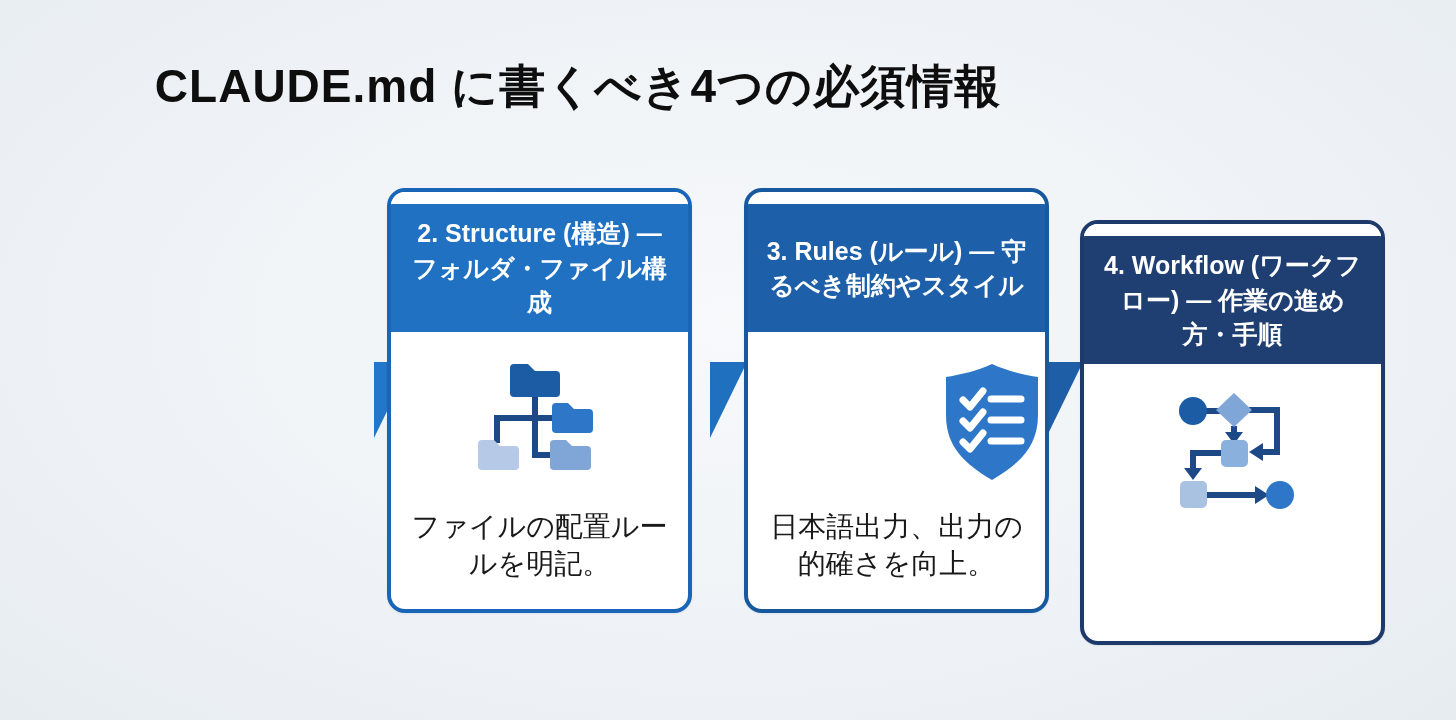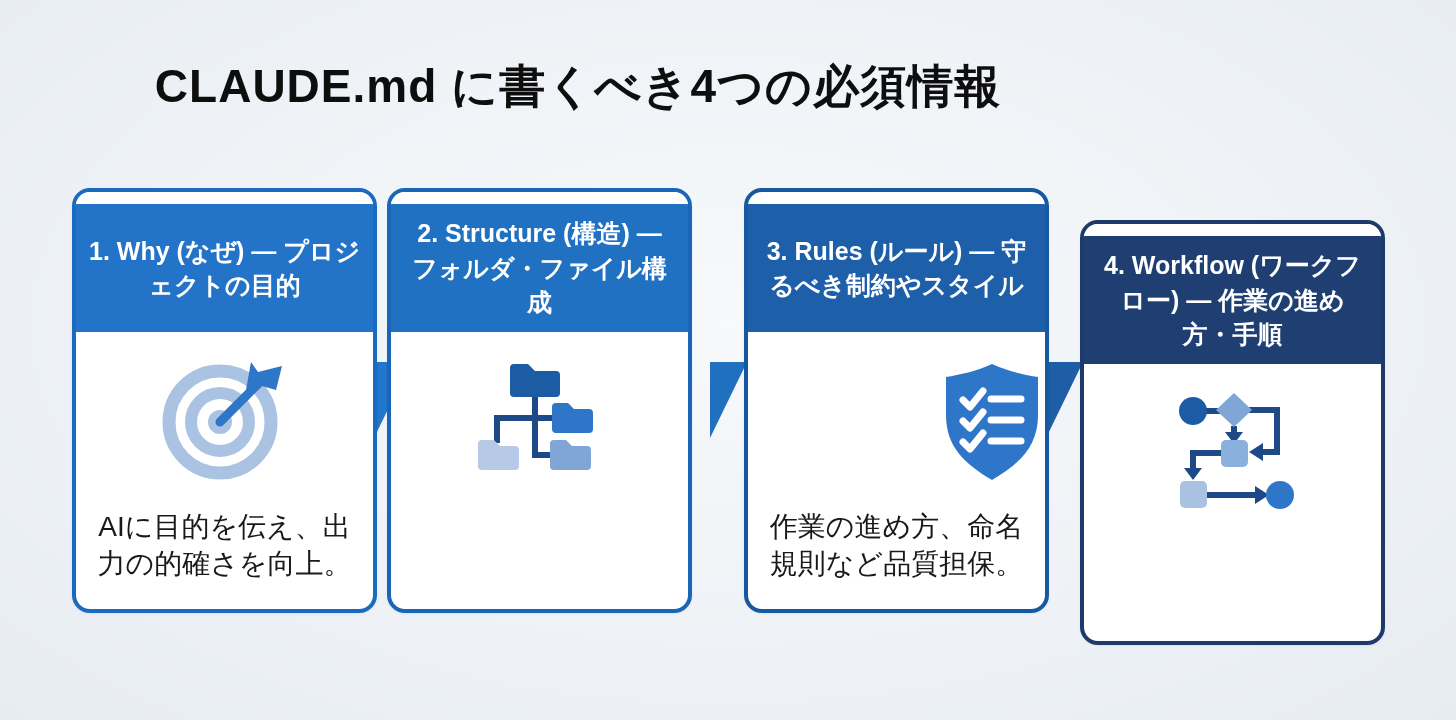"1. Why (なぜ) — プロジェクトの目的" section.card { html: <section> <div></div> <header>1. Why (なぜ) — プロジェクトの目的</header> <div> <svg> <circle></circle> <circle></circle> <circle></circle> <line></line> <polygon></polygon> </svg> </div> <p>AIに目的を伝え、出力の的確さを向上。</p> </section> -> none }
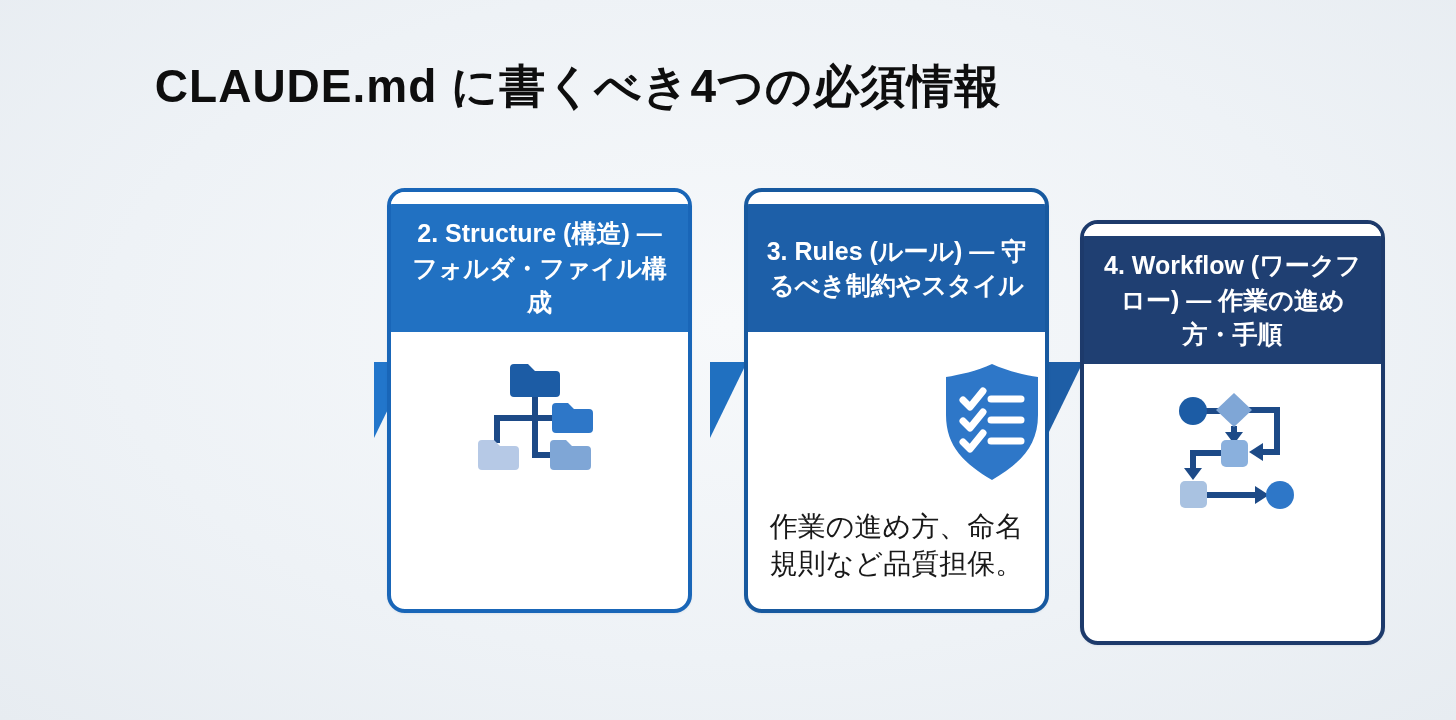"ファイルの配置ルールを明記。" p.card-desc { html: none -> <p>ファイルの配置ルールを明記。</p> }
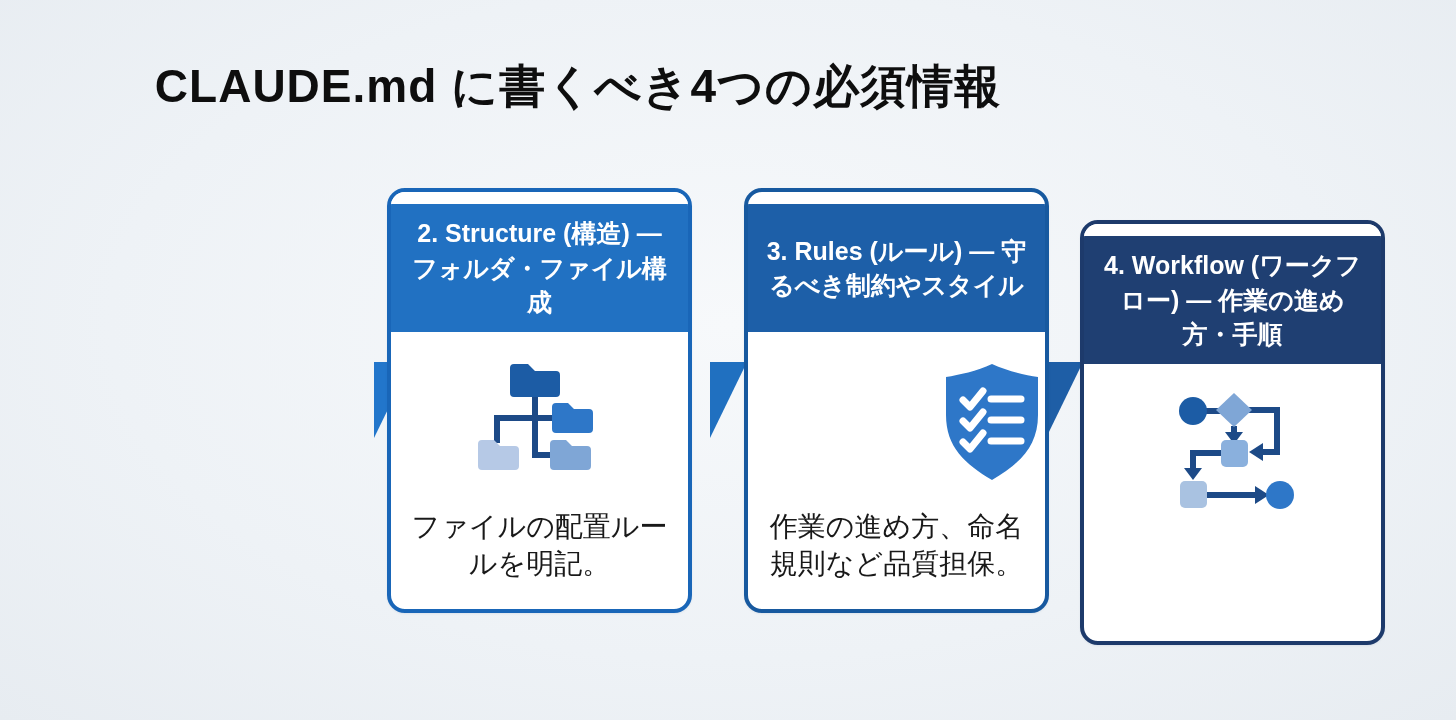"作業の進め方、命名規則など品質担保。" p.card-desc { text: 作業の進め方、命名規則など品質担保 -> 日本語出力、出力の的確さを向上 }
